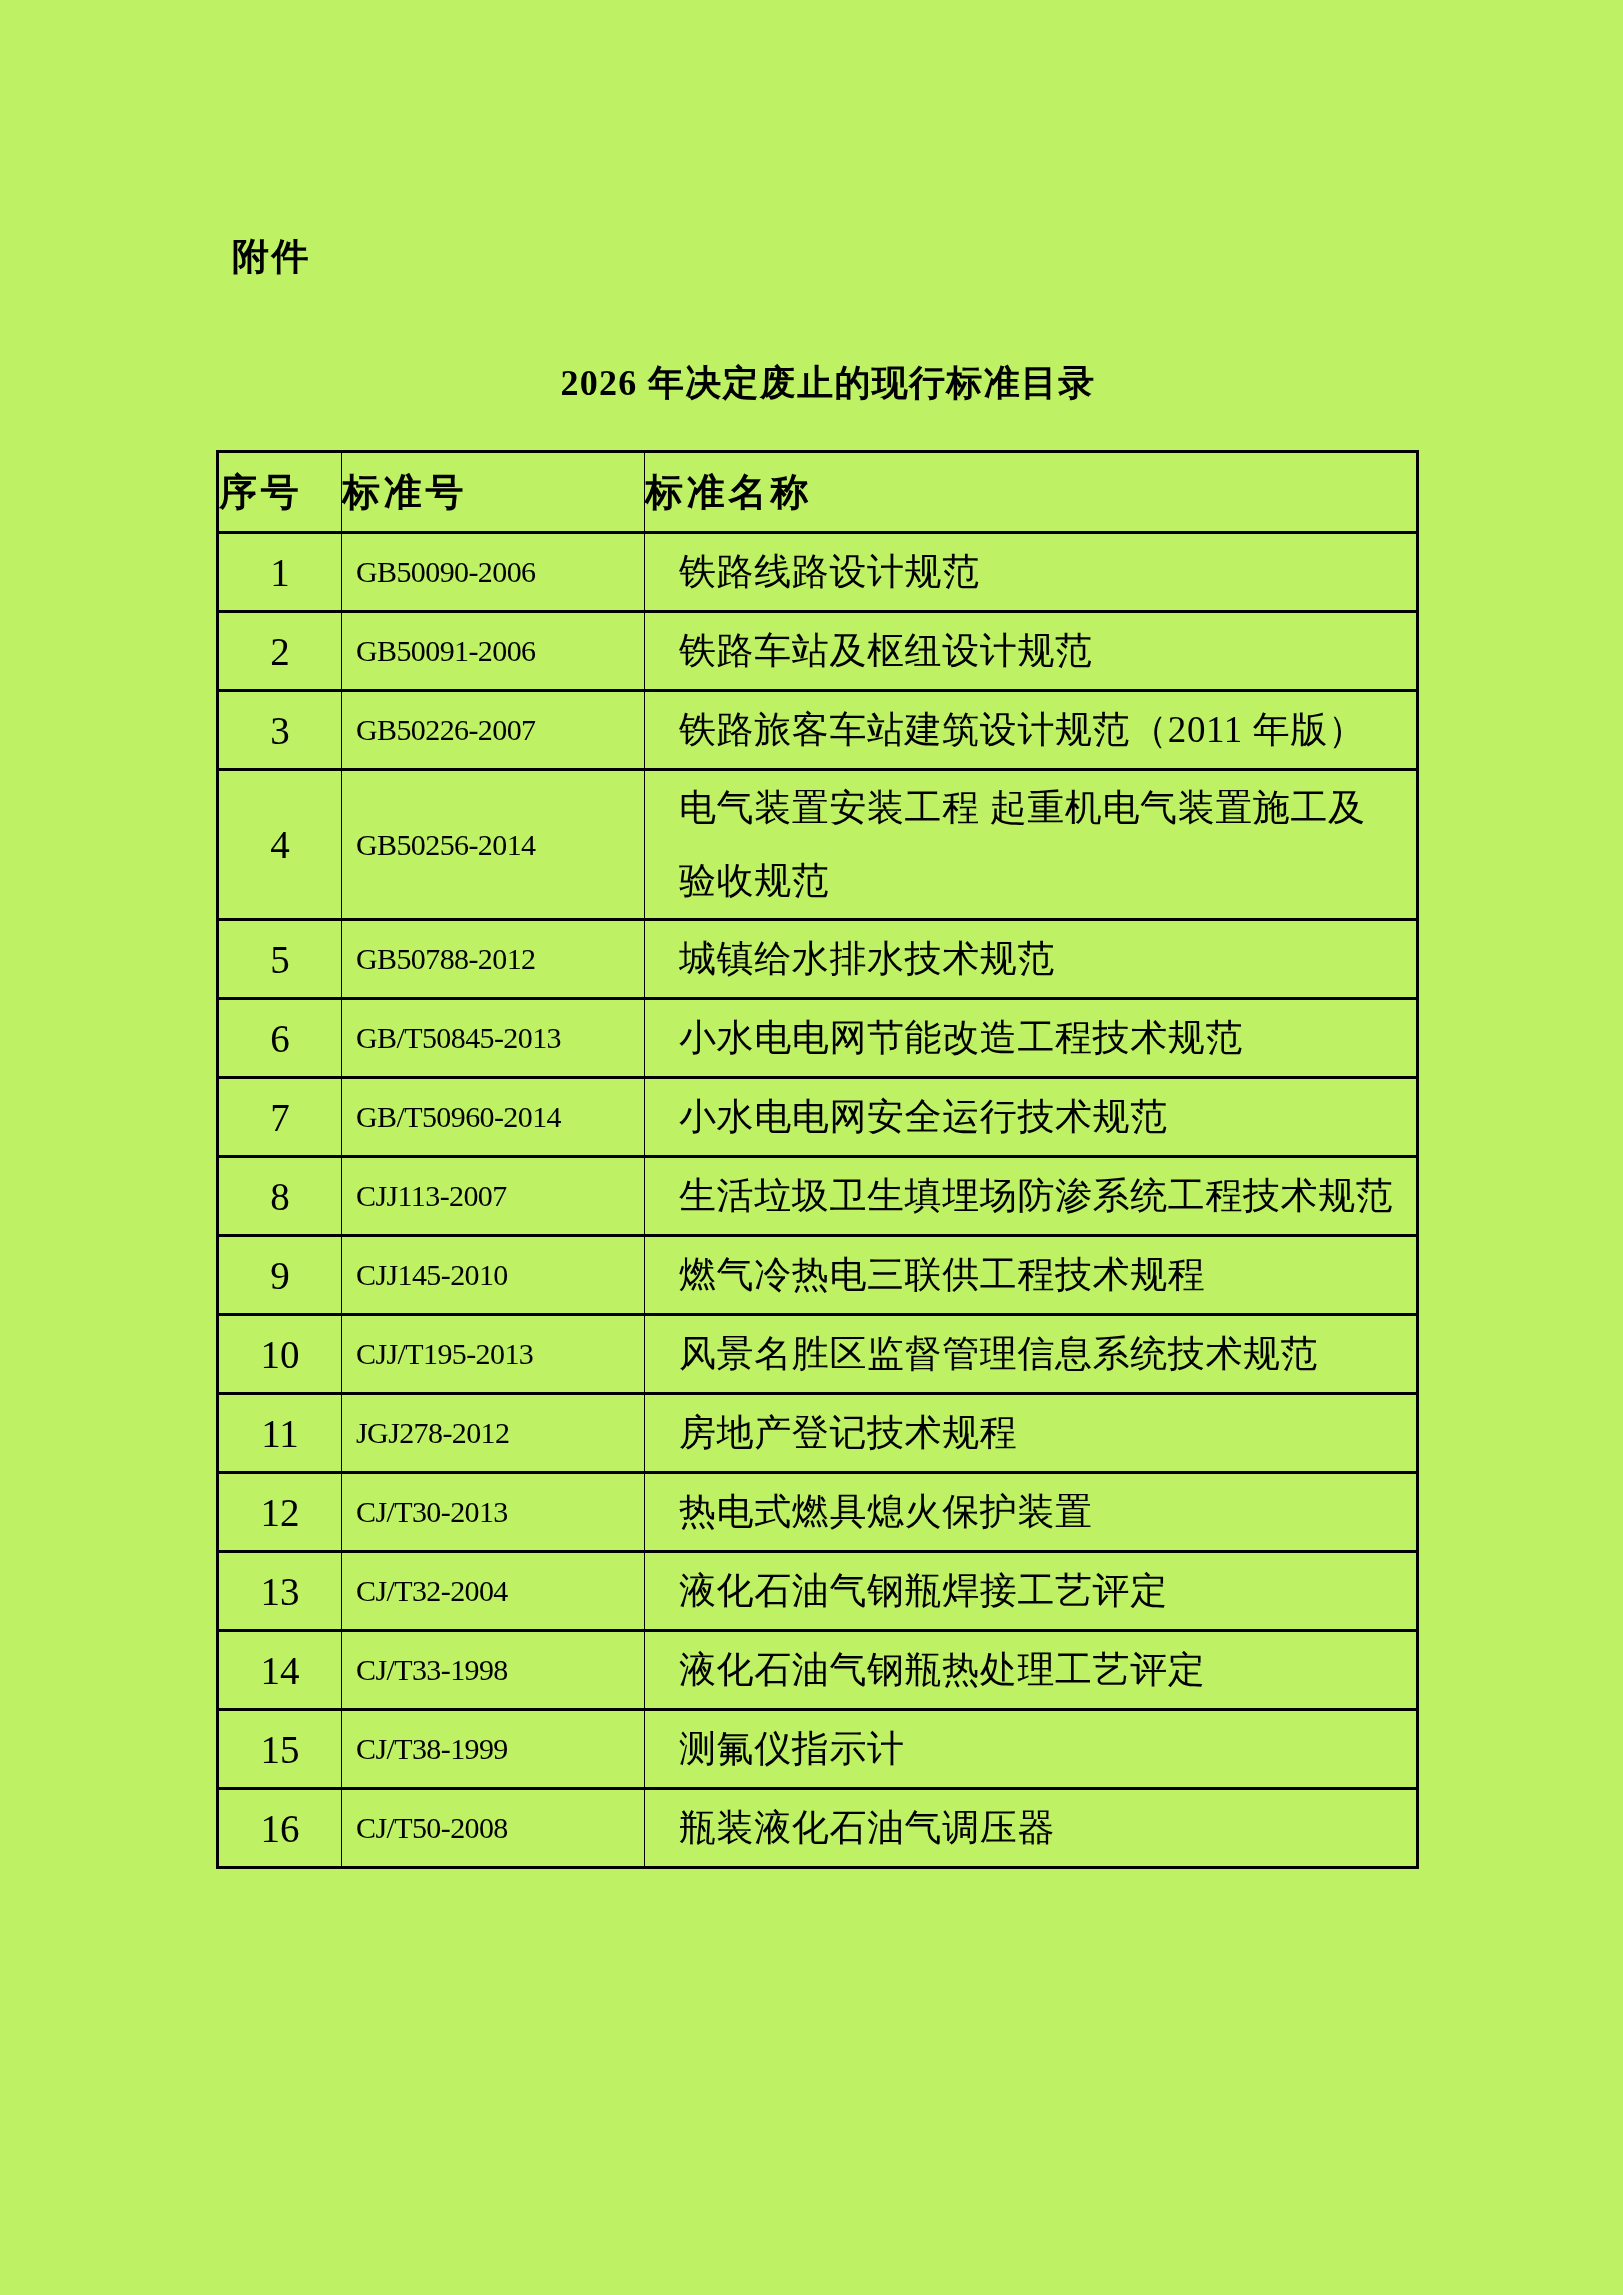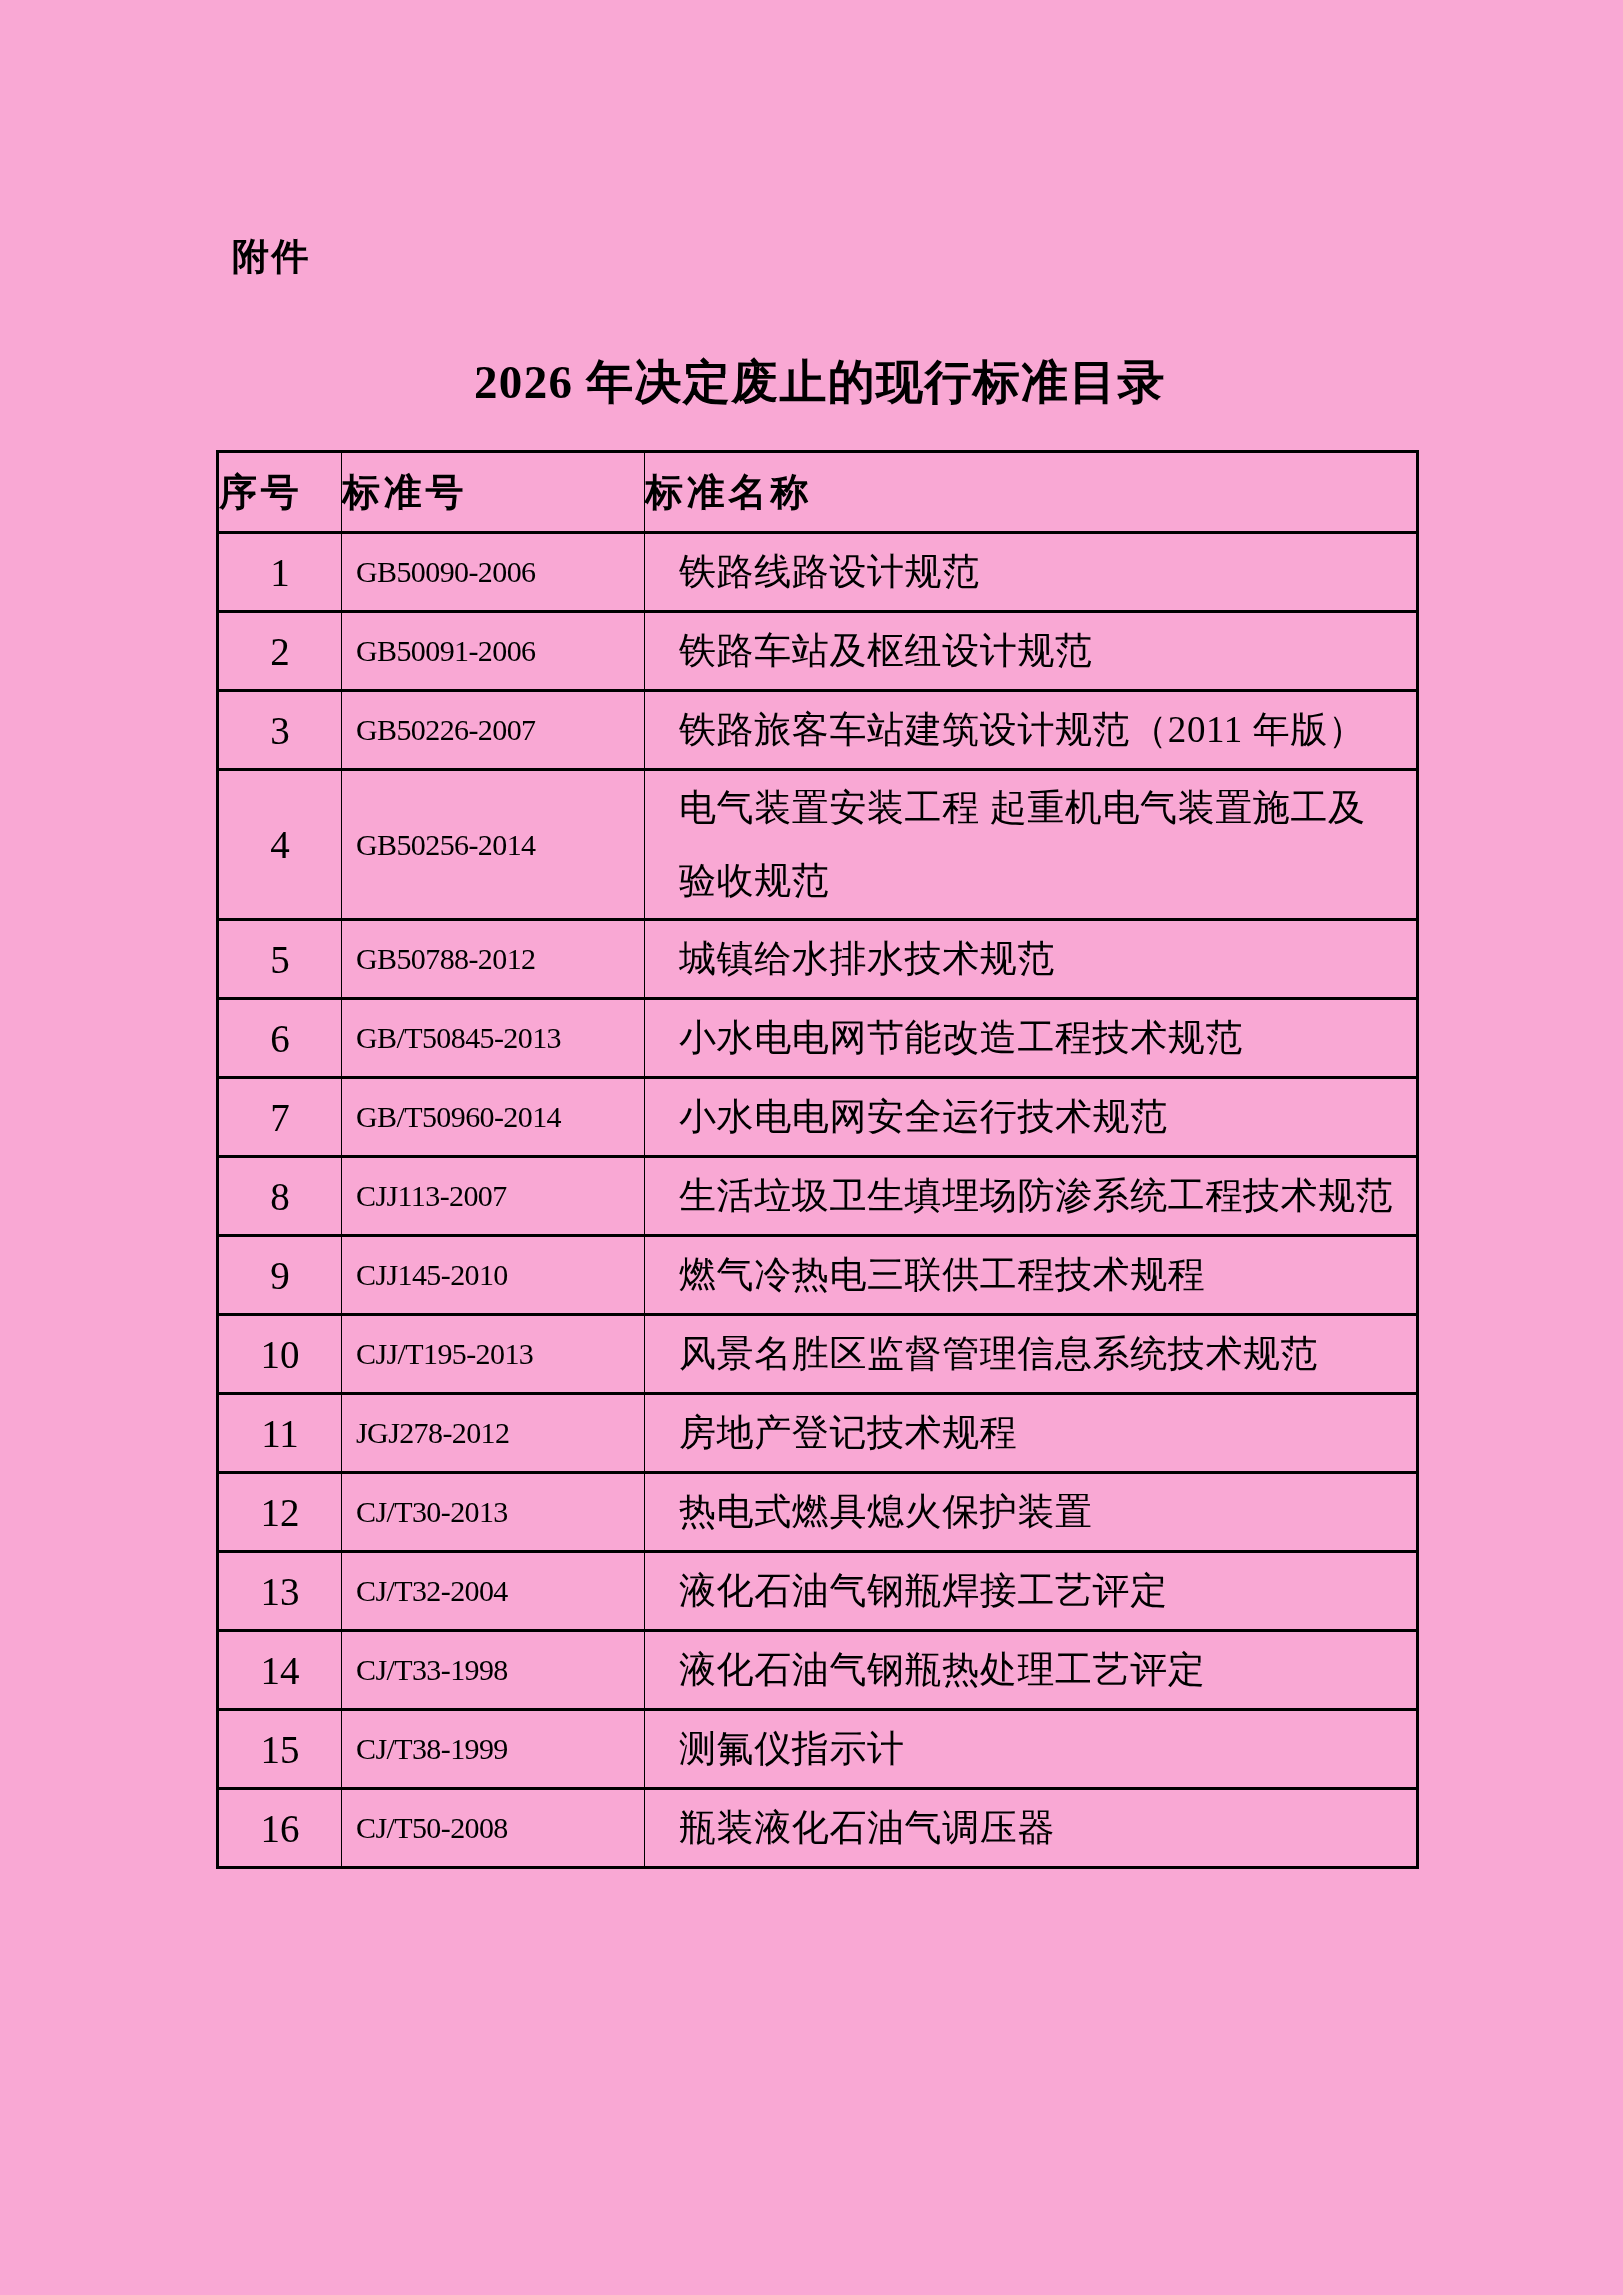"附件" .page { background: #f9a8d4 -> #bef264 }
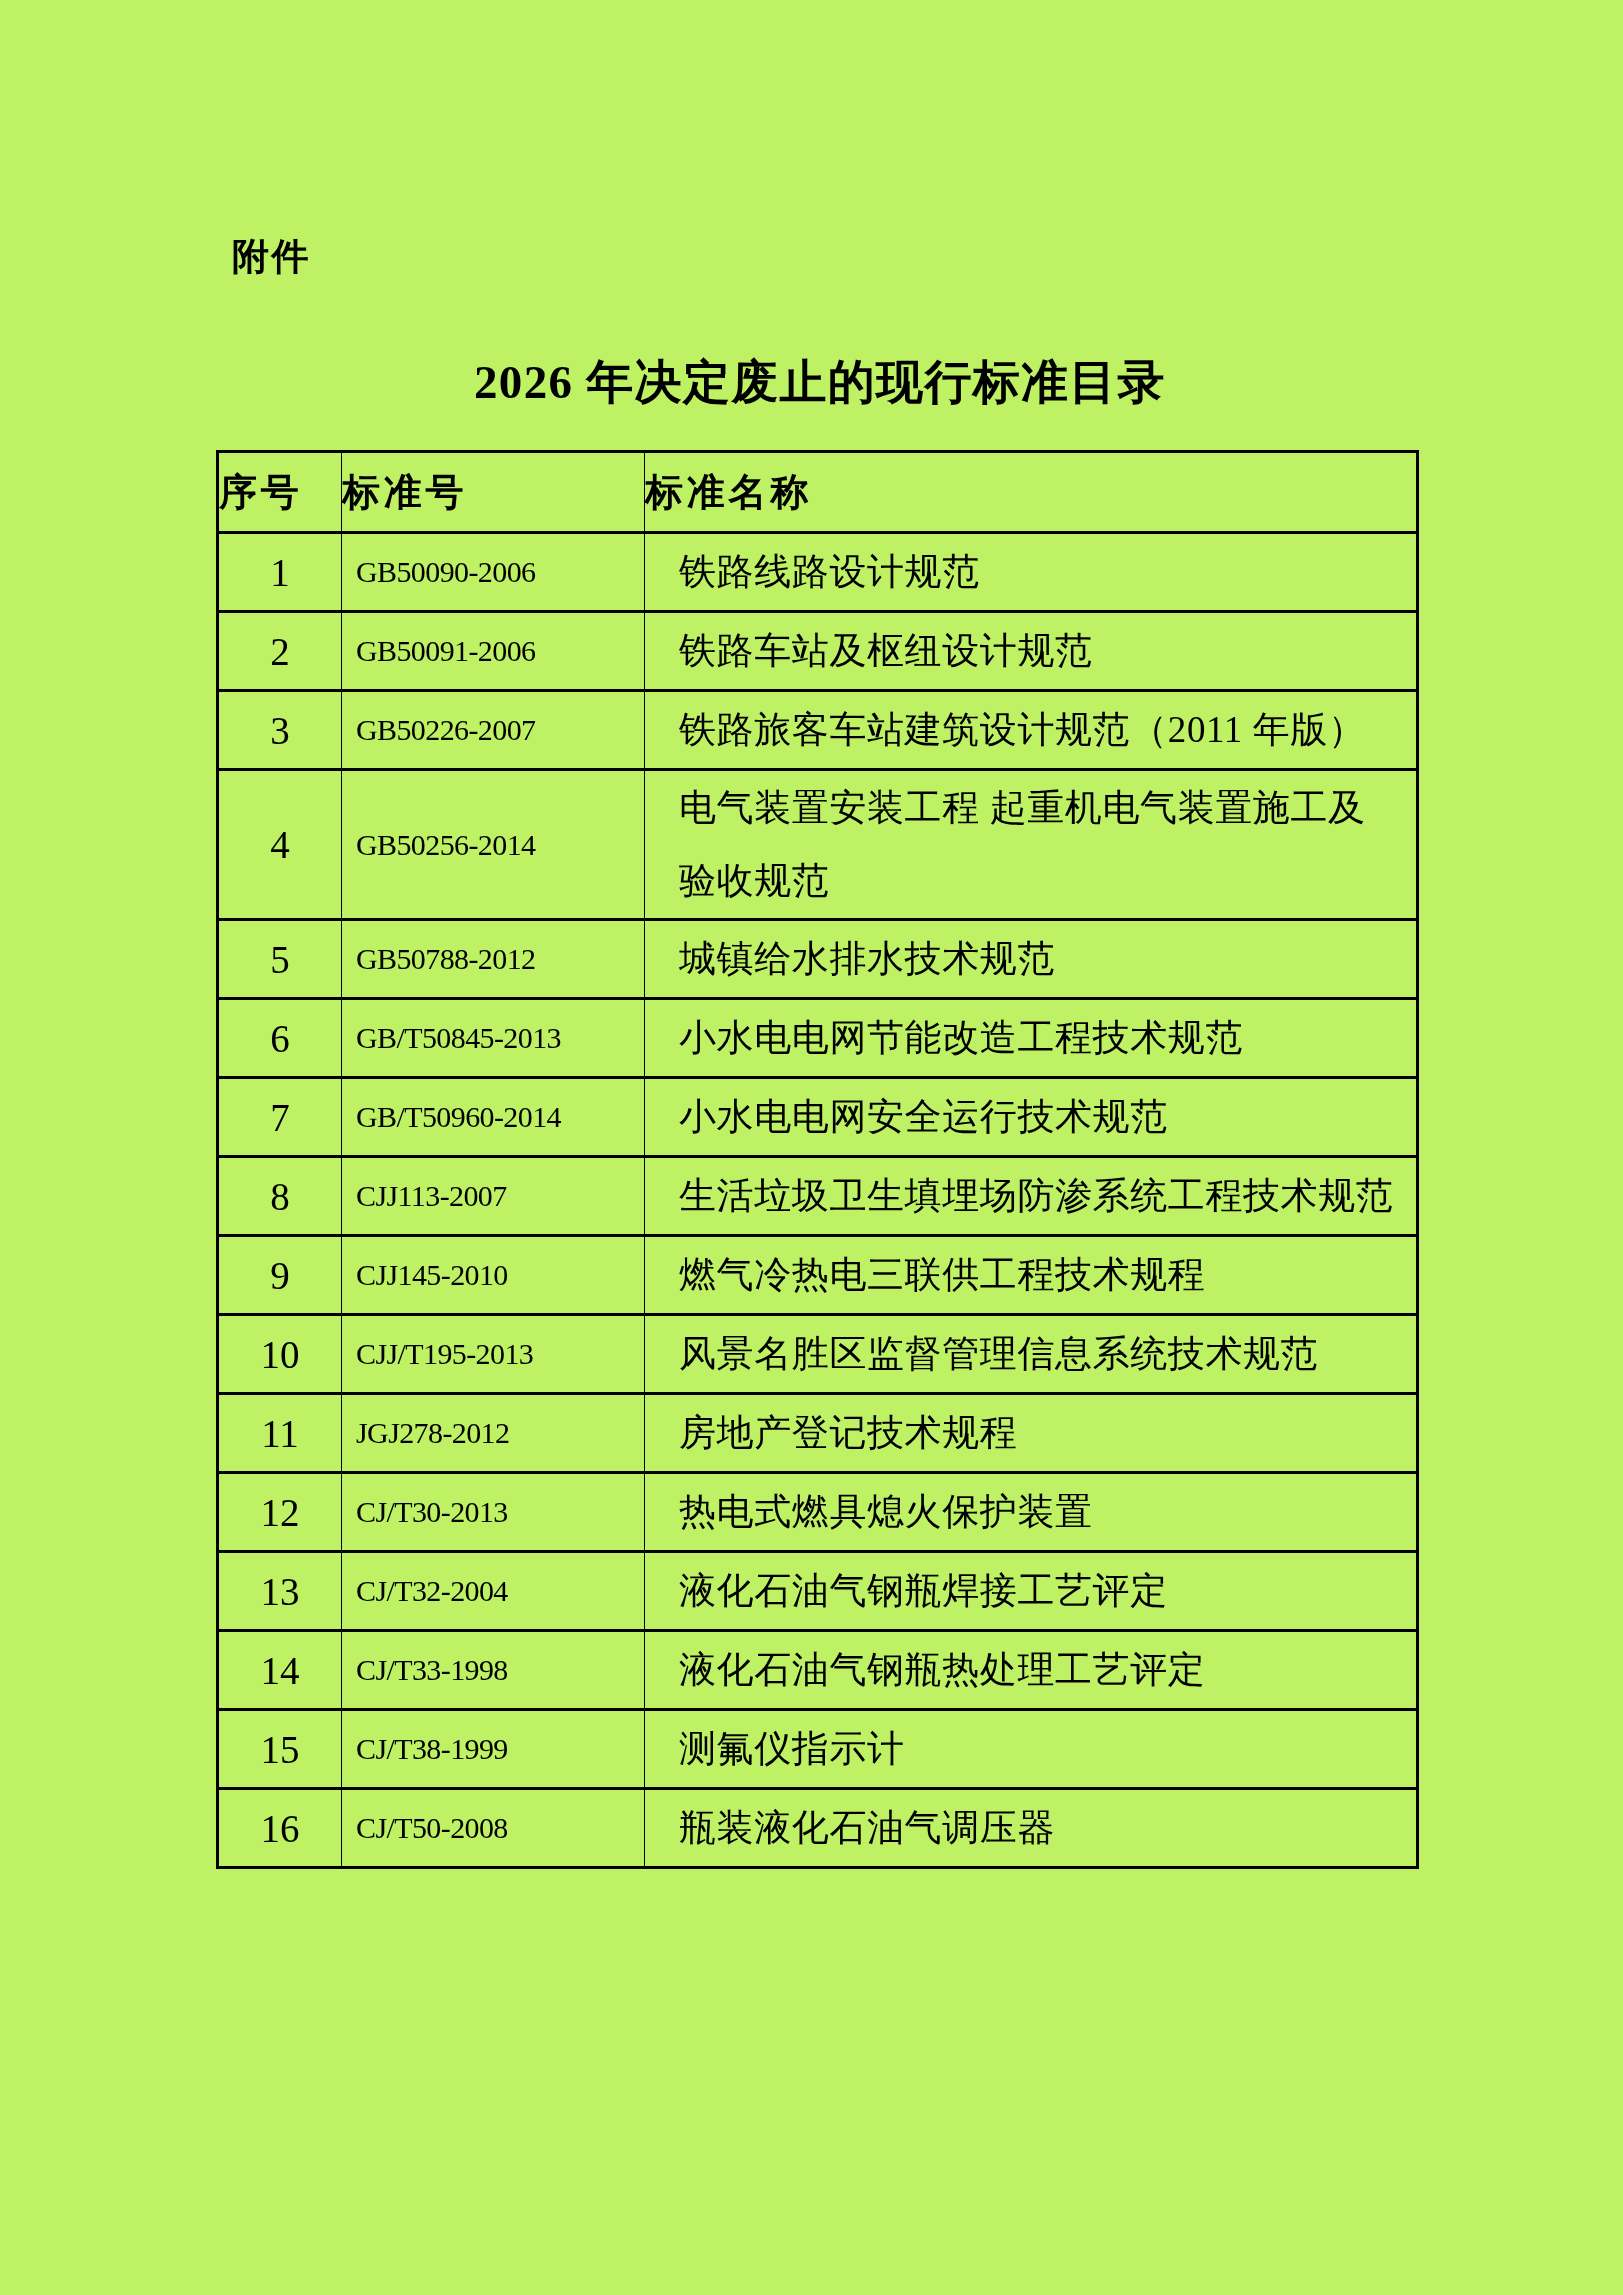"2026 年决定废止的现行标准目录" .title { font-size: 47px -> 36px; margin: 4px -> 12px }
